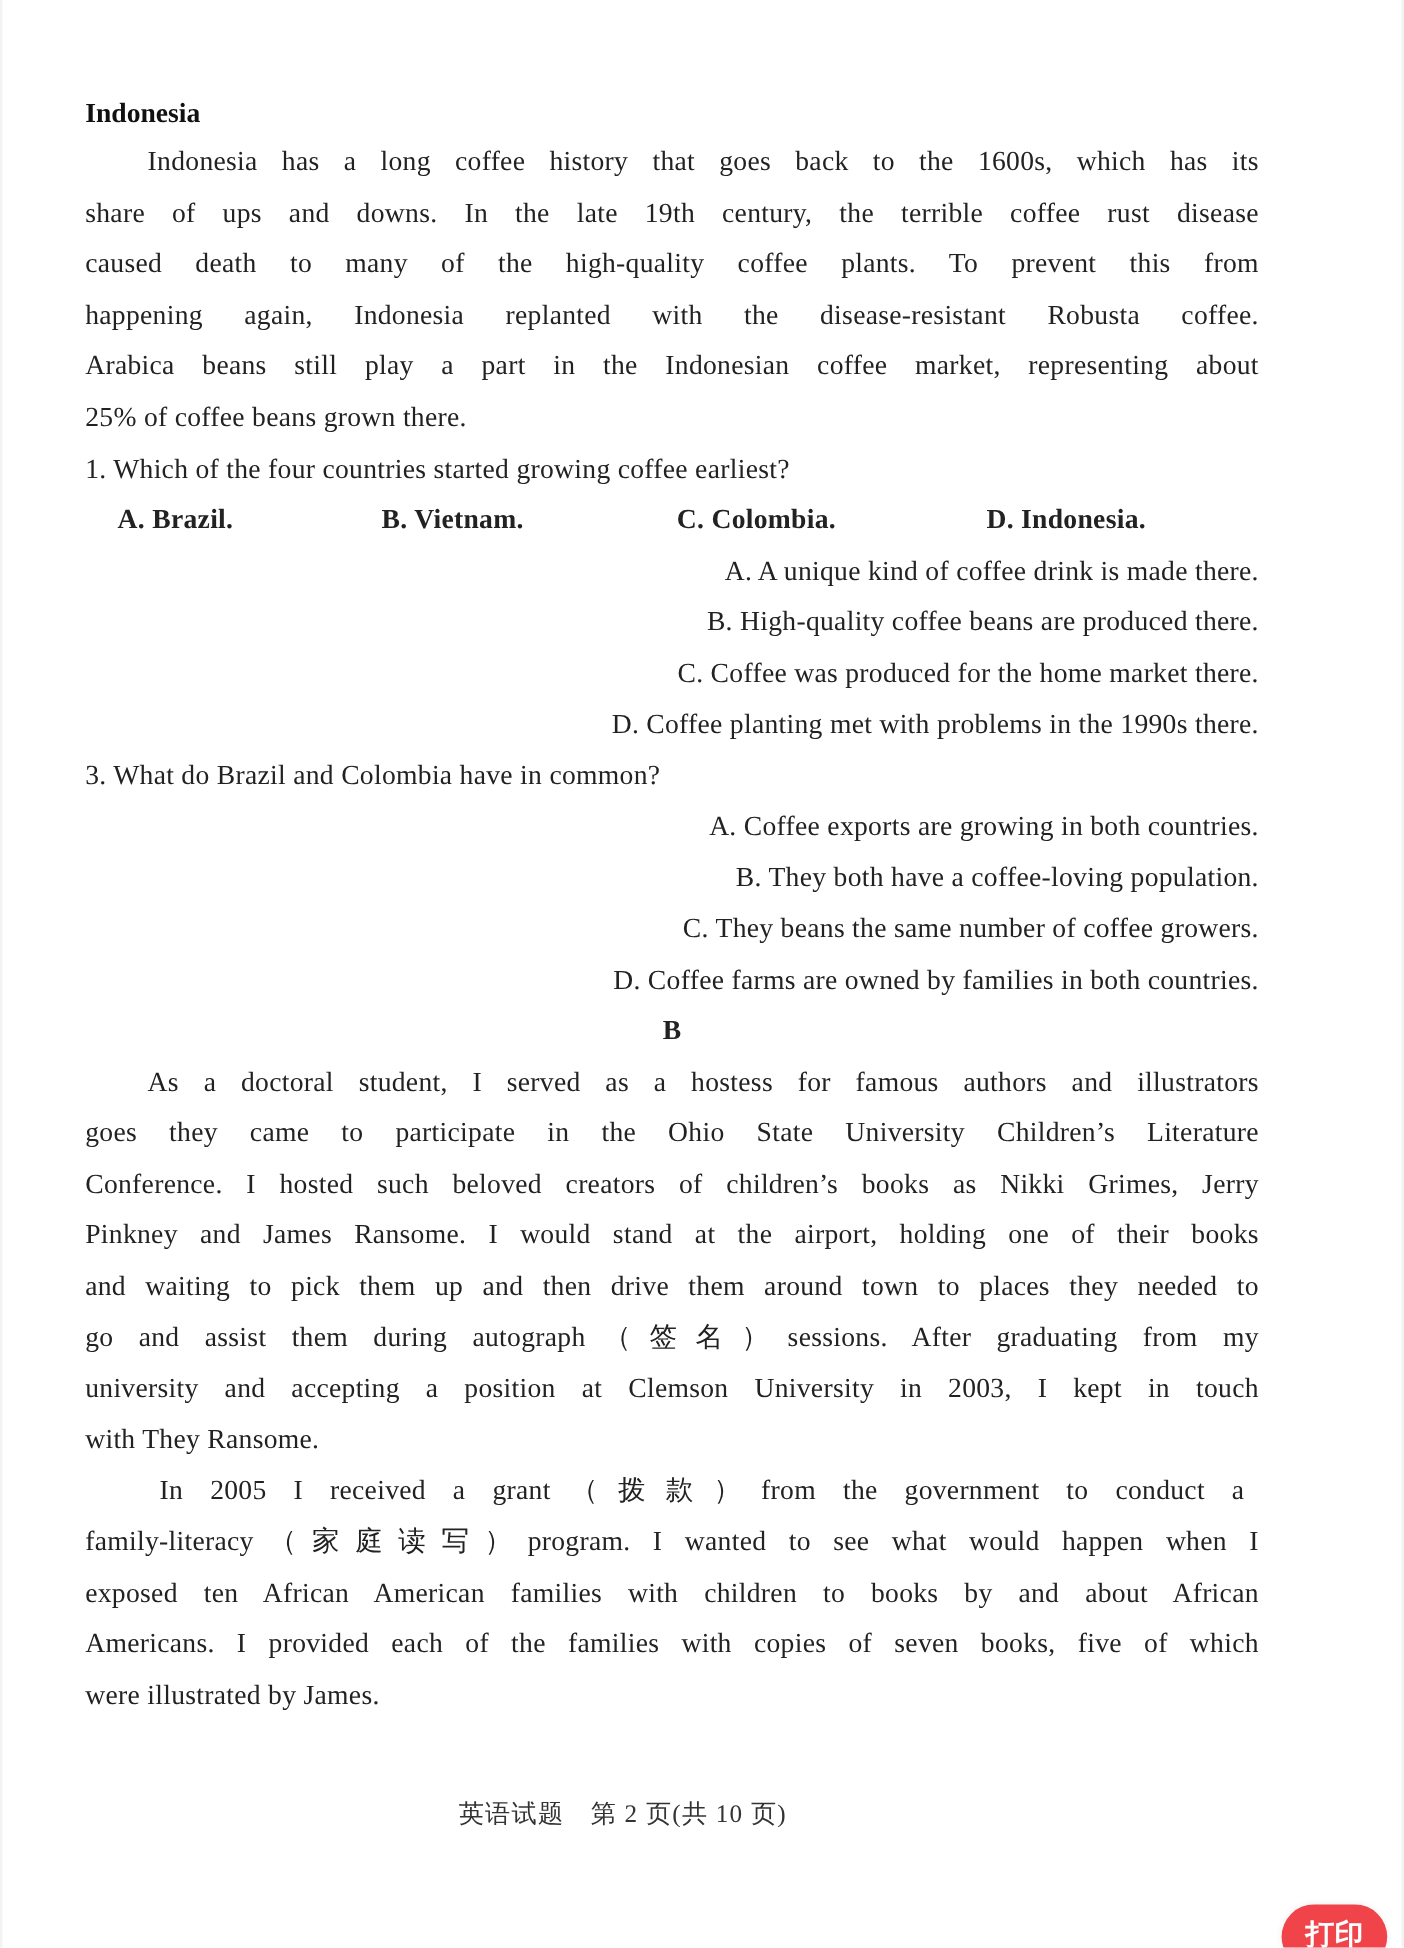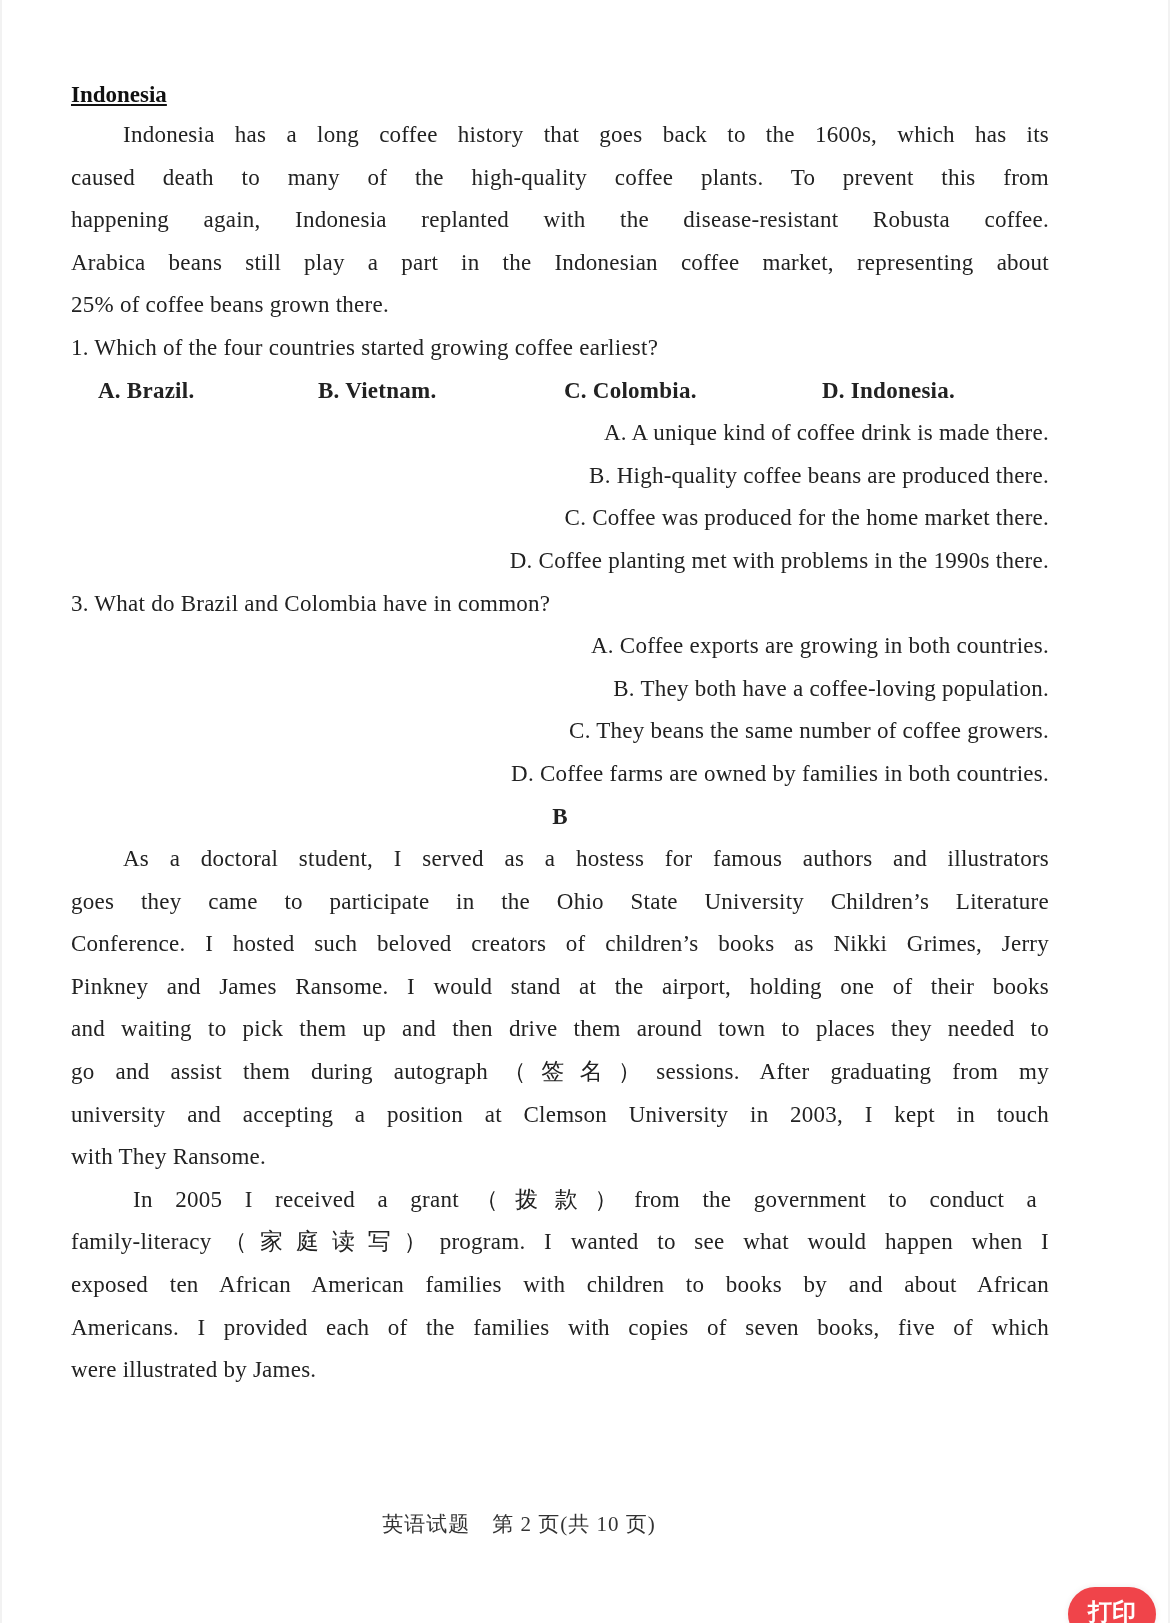"Indonesia" .heading { text-decoration: underline -> none }
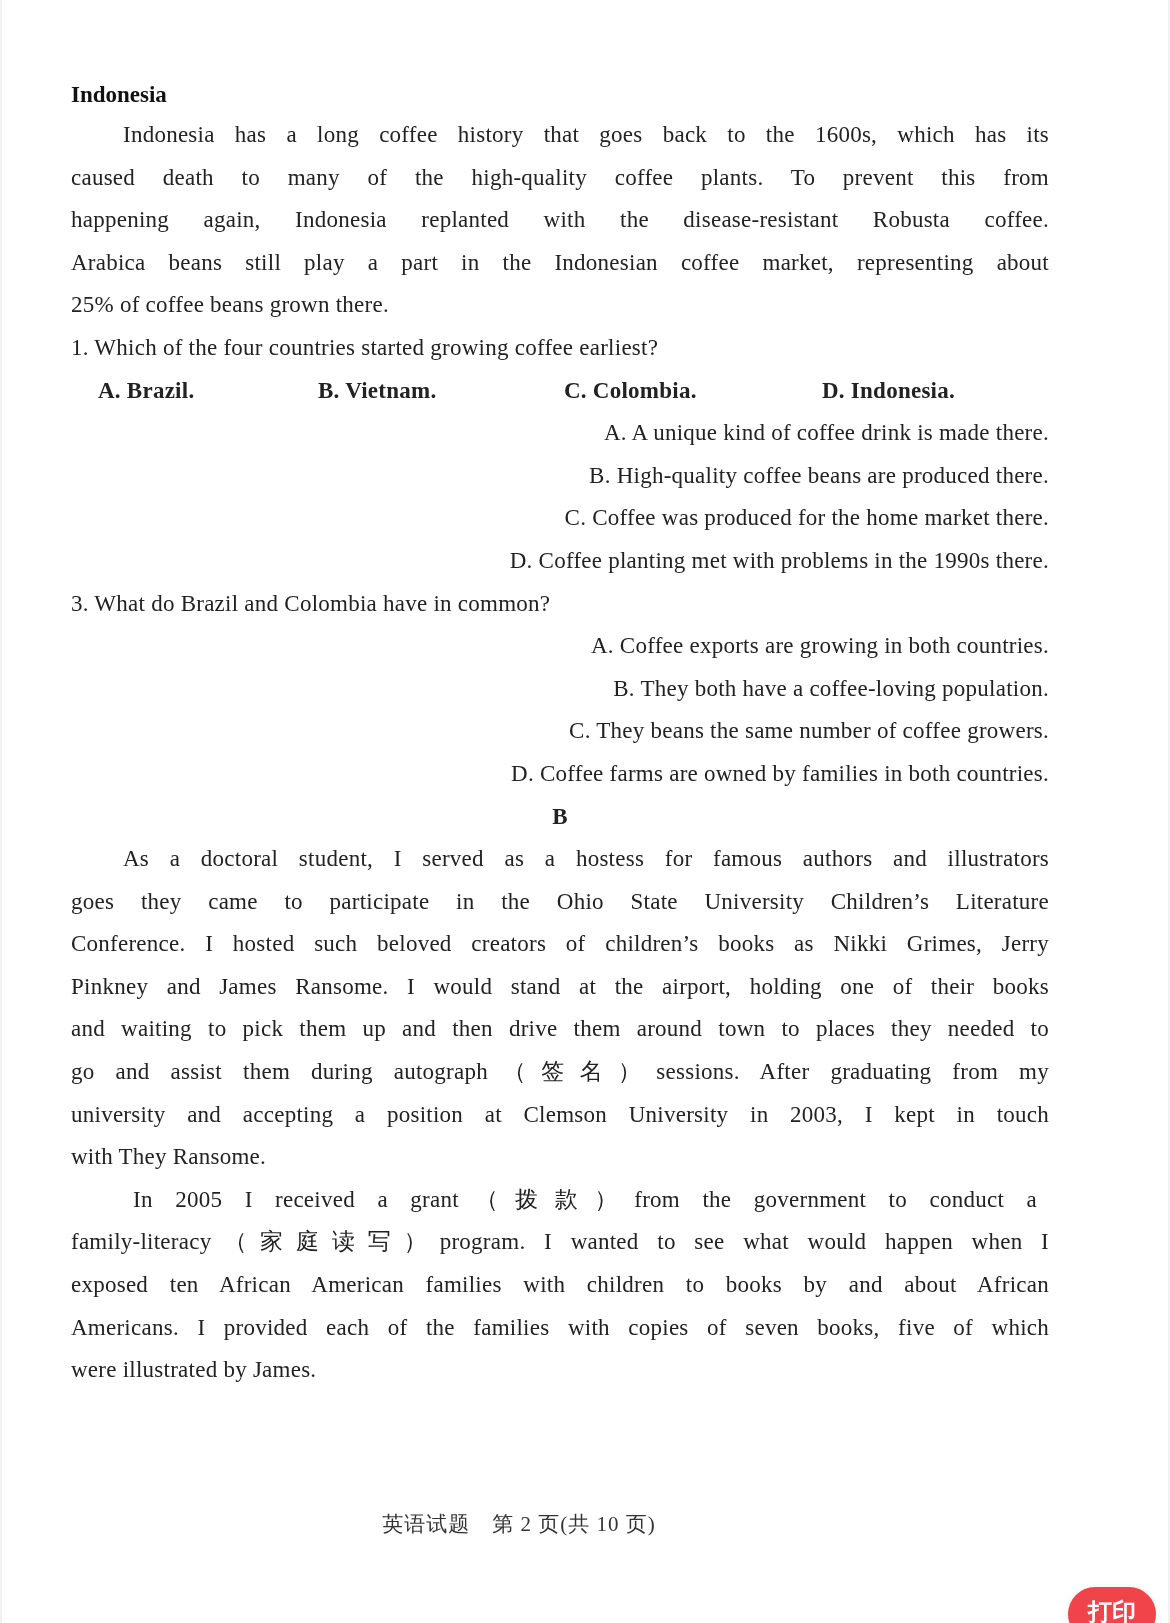"share of ups and downs." div.line { html: none -> <div>share of ups and downs. In the late 19th century, the terrible coffee rust disease</div> }
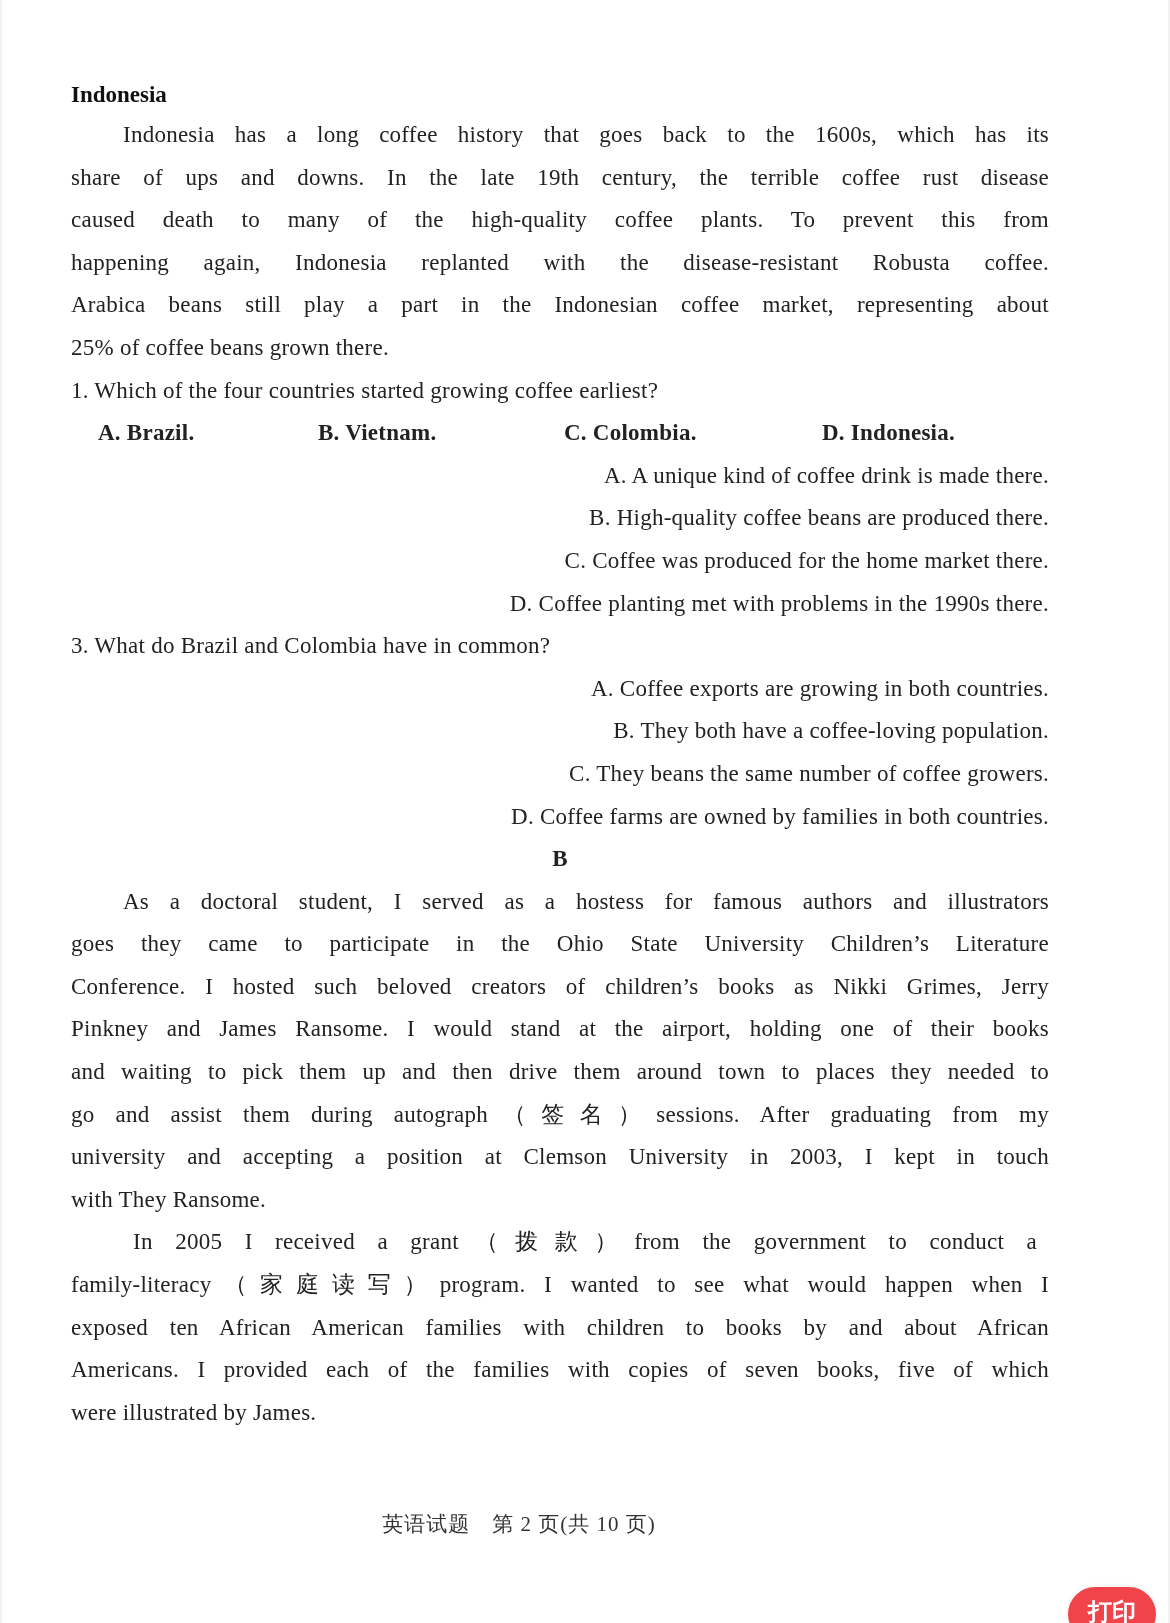"英语试题 第 2 页(共 10" .footer { margin-top: 13px -> none }
